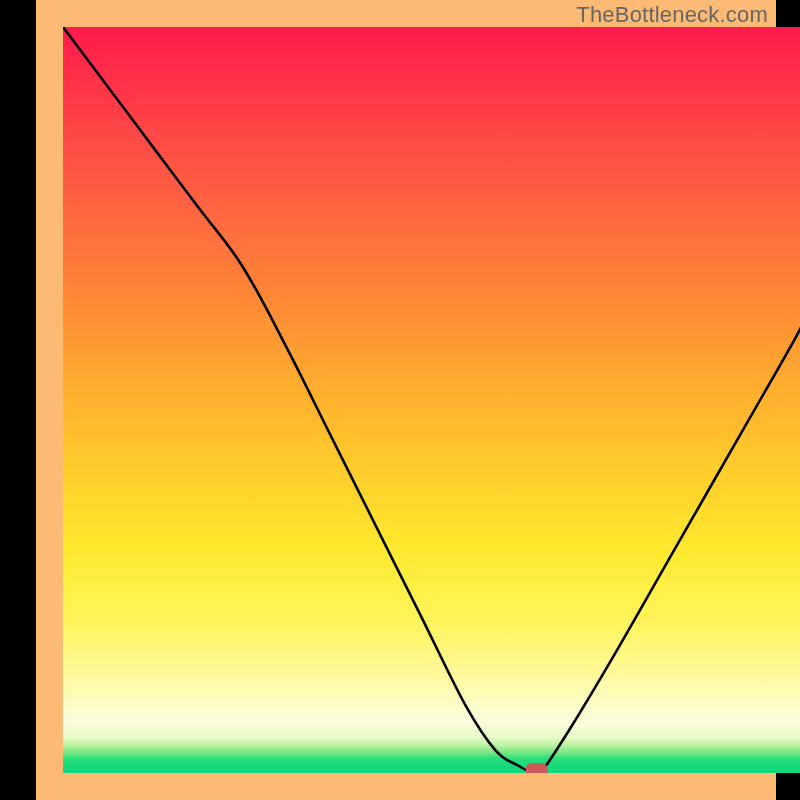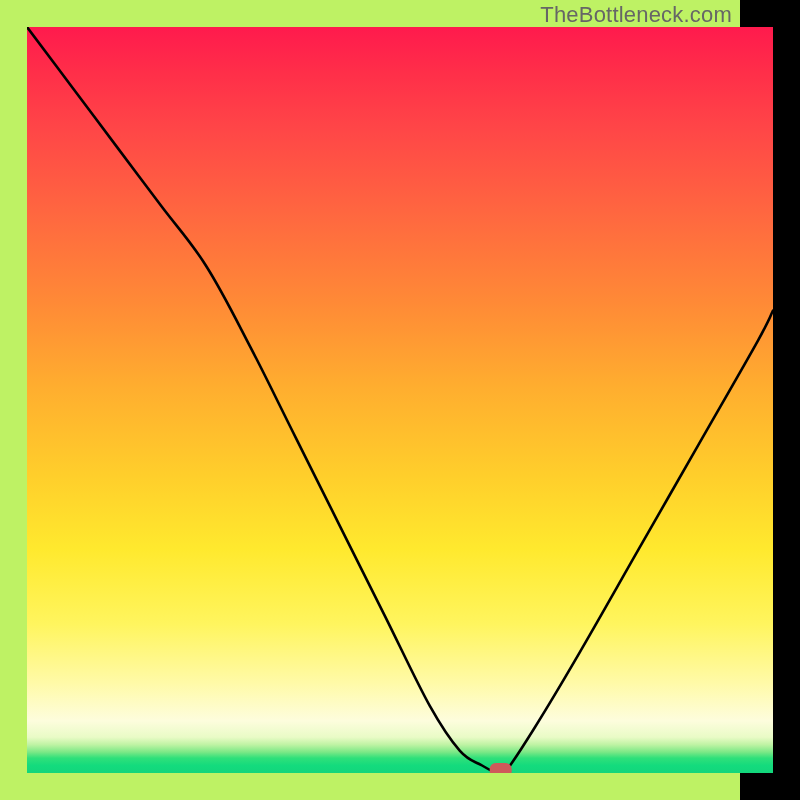"TheBottleneck.com" .outer { background: #bef264 -> #fdba74; margin-left: none -> 36px }
